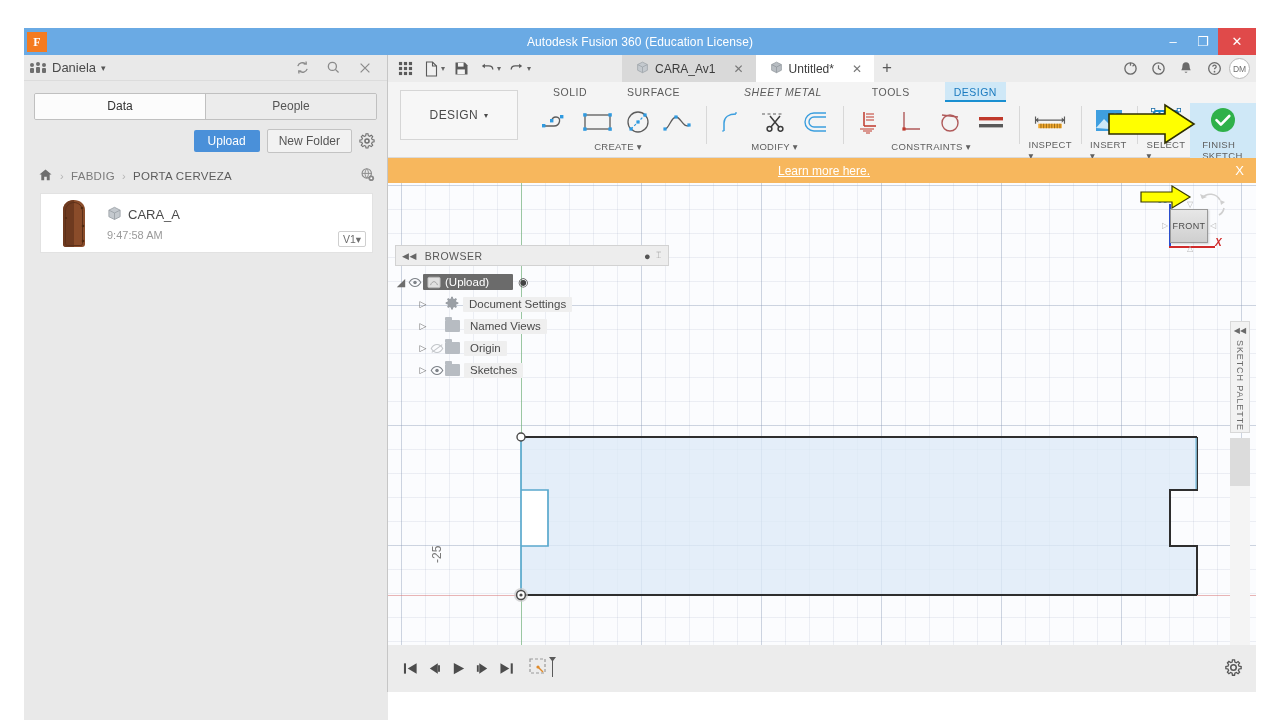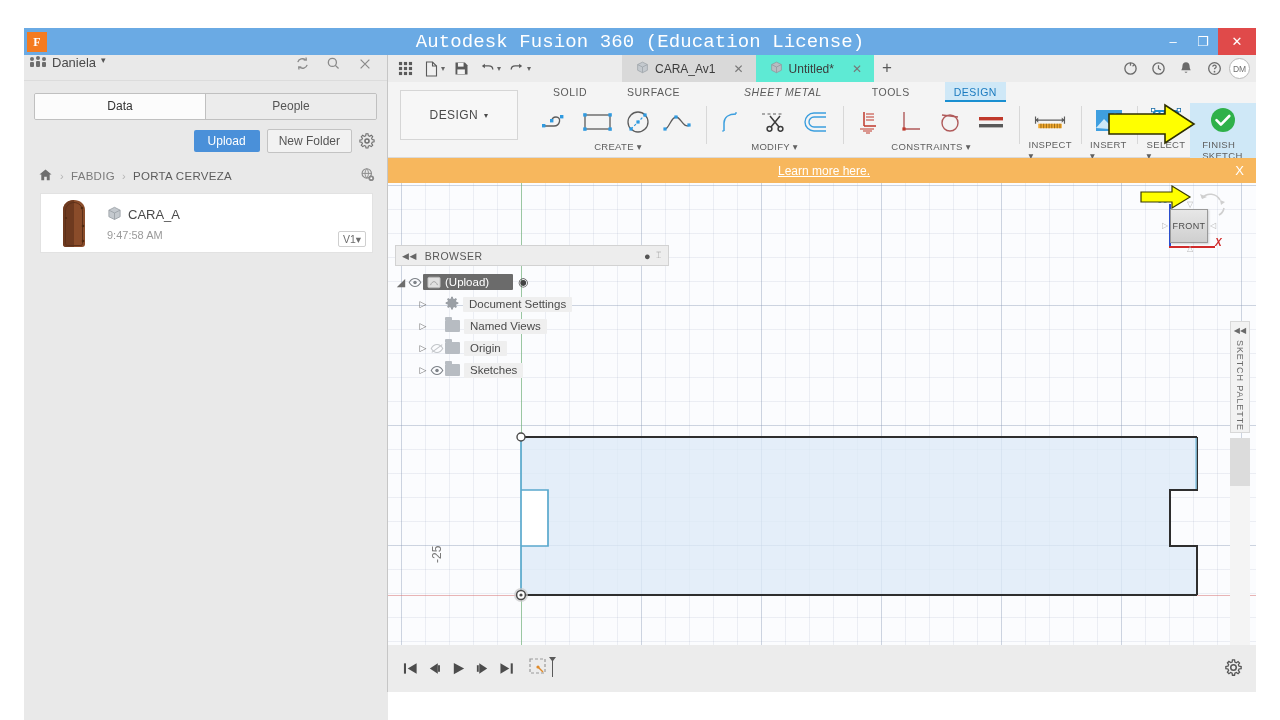"Autodesk Fusion 360 (Education License)" .tb-title { font-family: Liberation Mono, monospace -> none; font-size: 19px -> 12px }
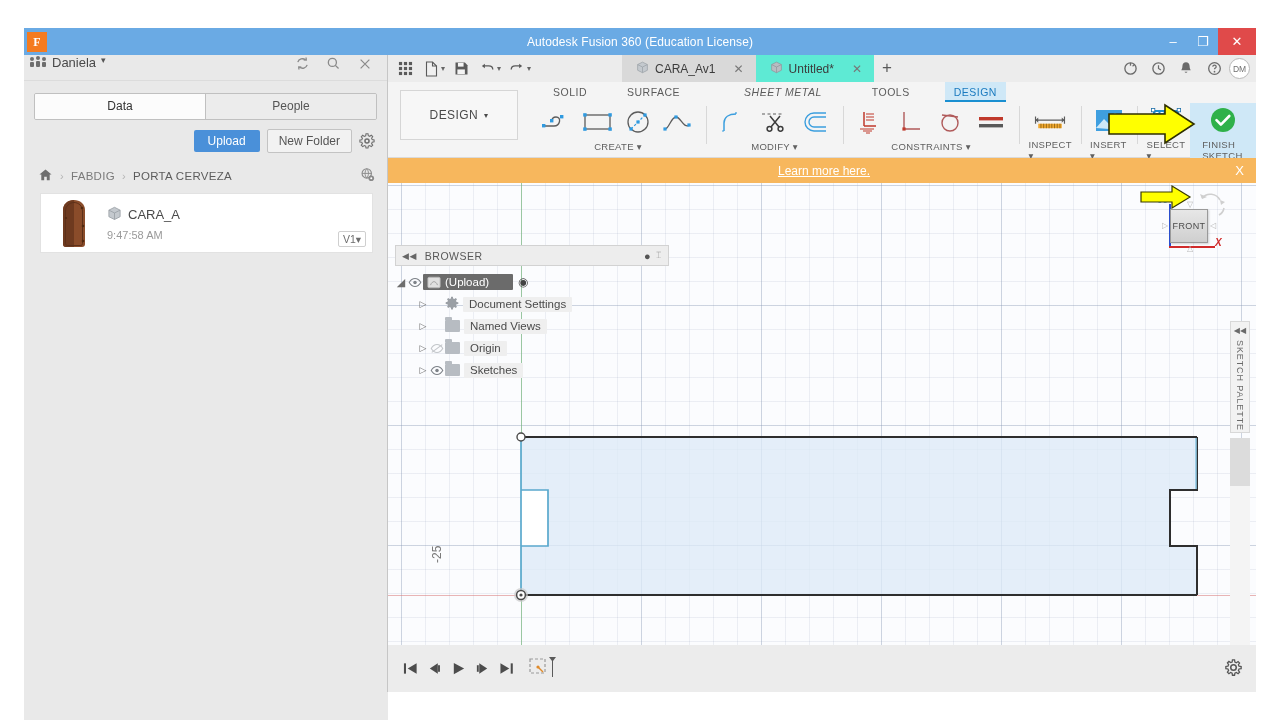"Daniela" .lp-head { align-items: none -> center }
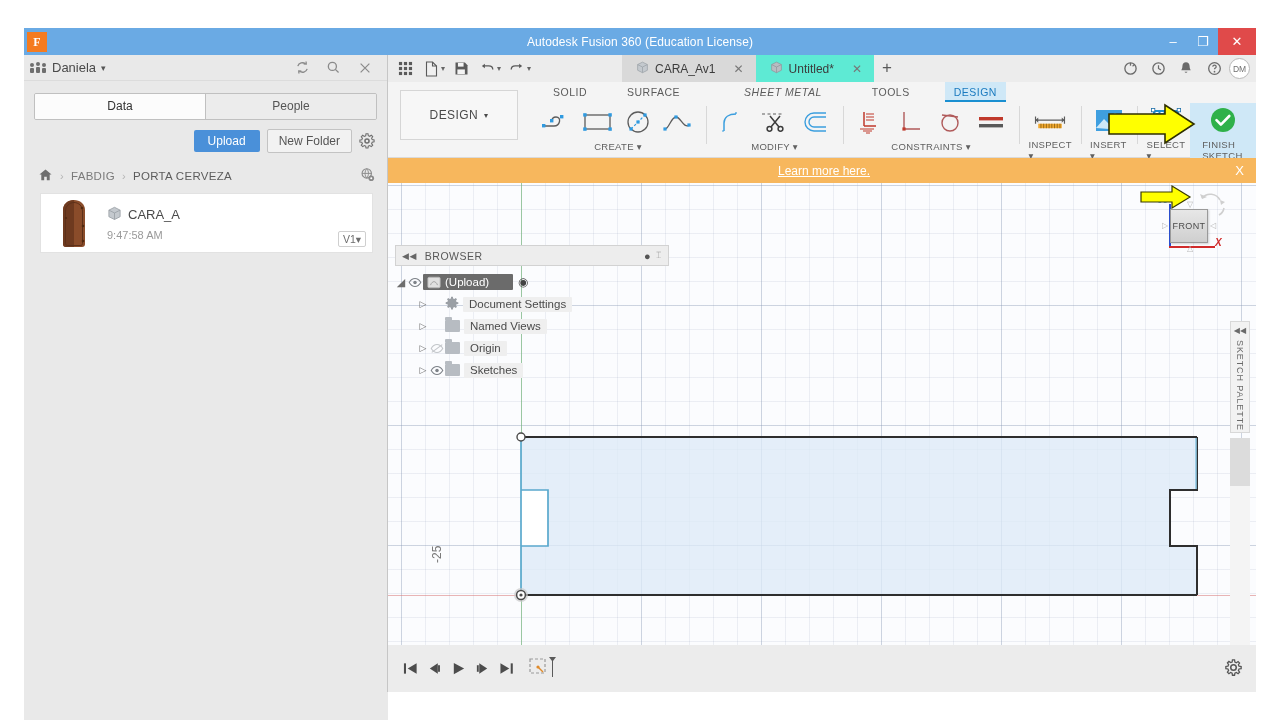"Untitled*" .doctab.active { background: #5eead4 -> #ffffff }
